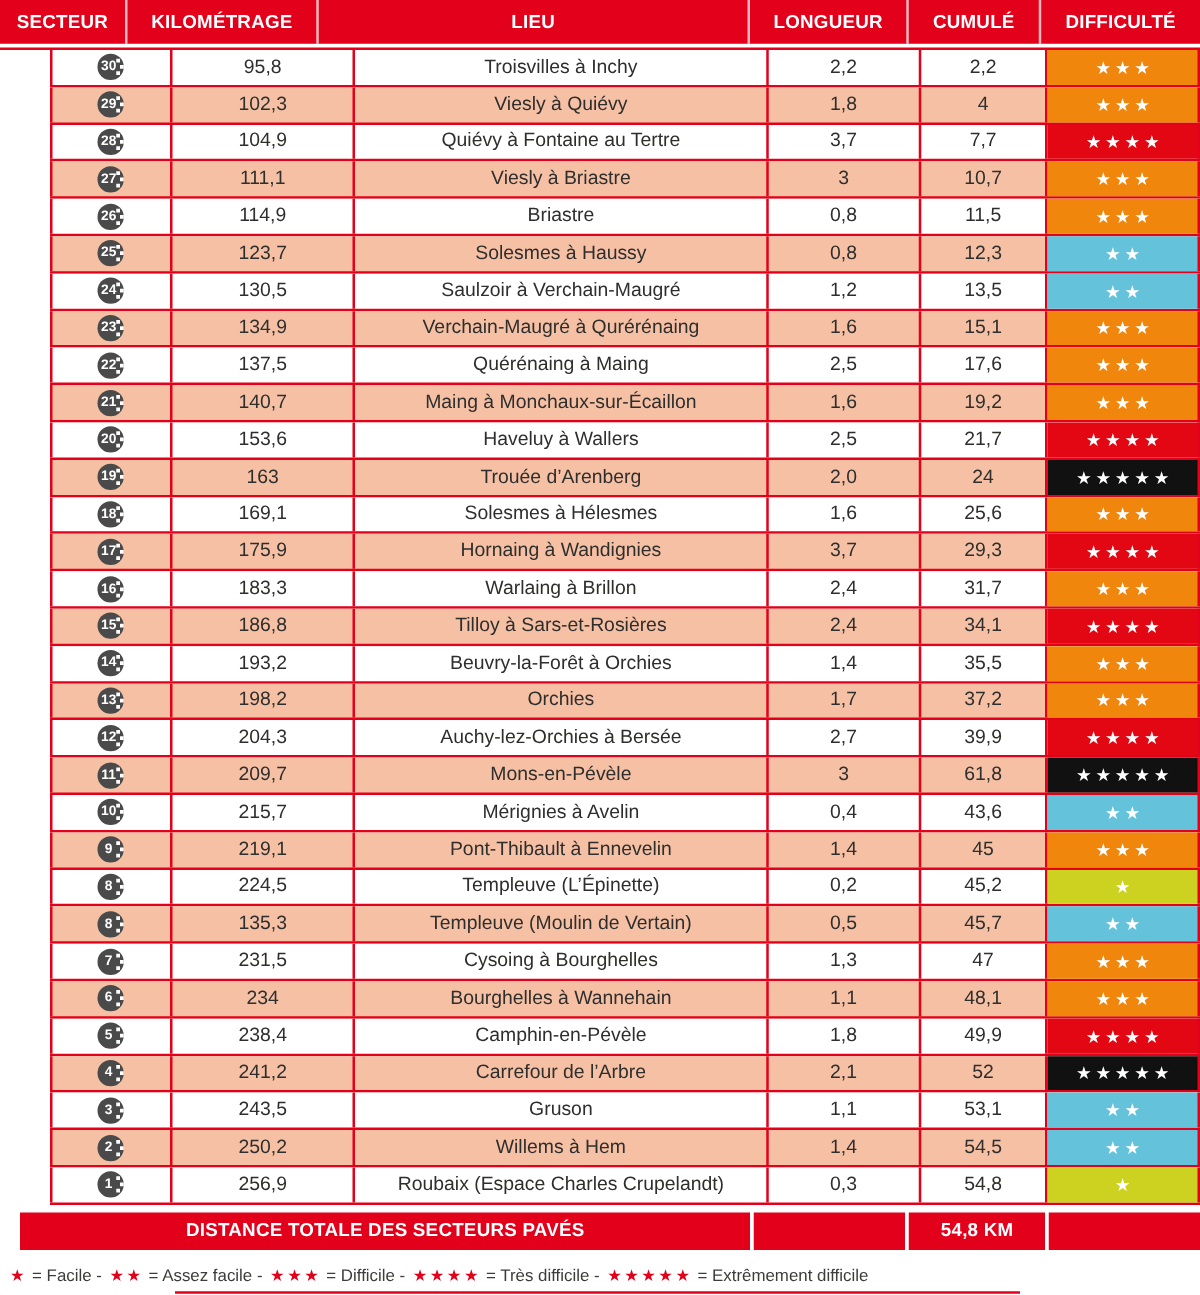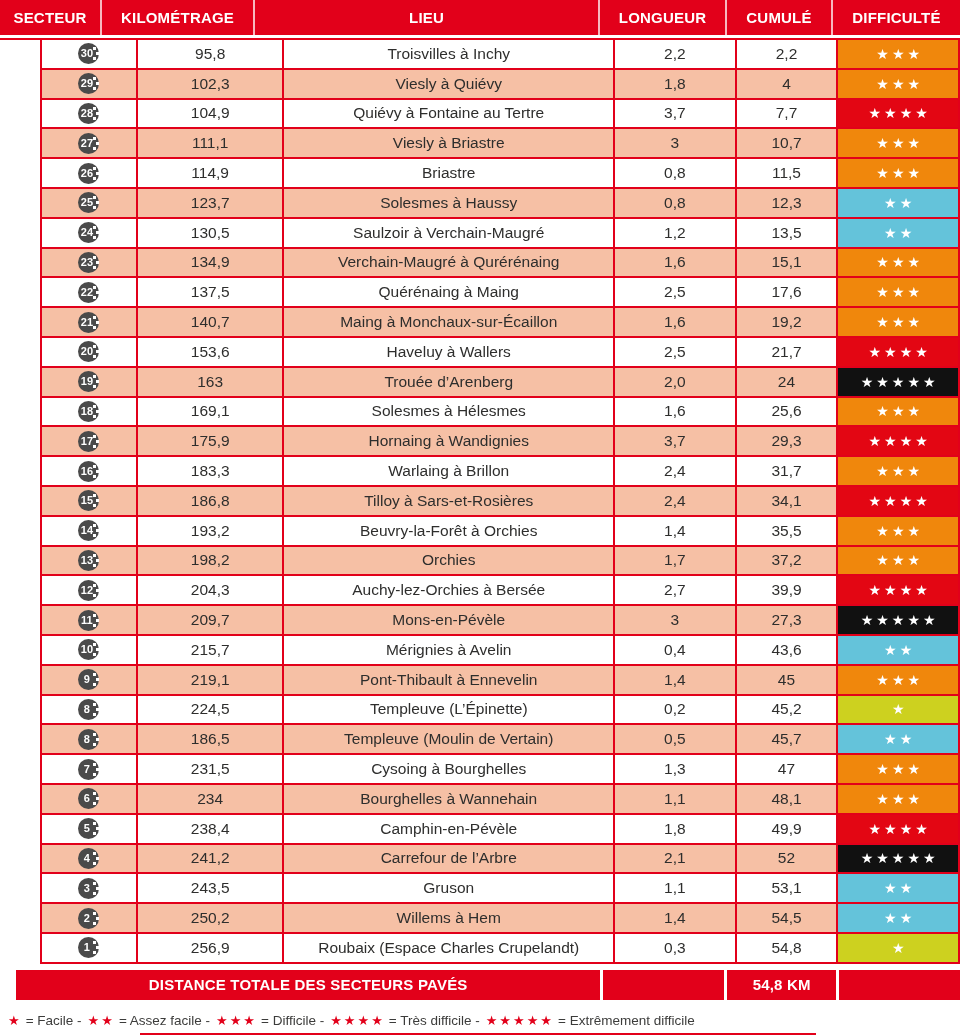"27,3" div.cell { text: 27,3 -> 61,8 }
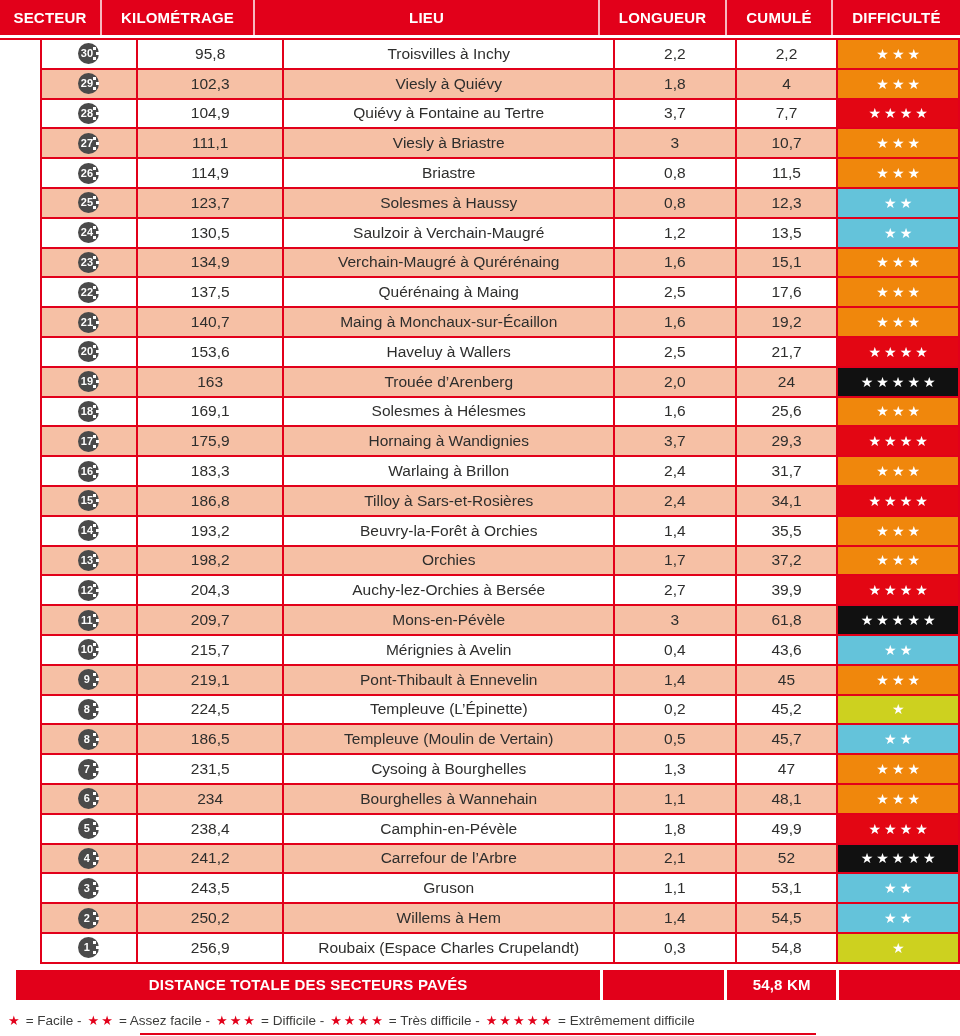"186,5" div.cell { text: 186,5 -> 135,3 }
